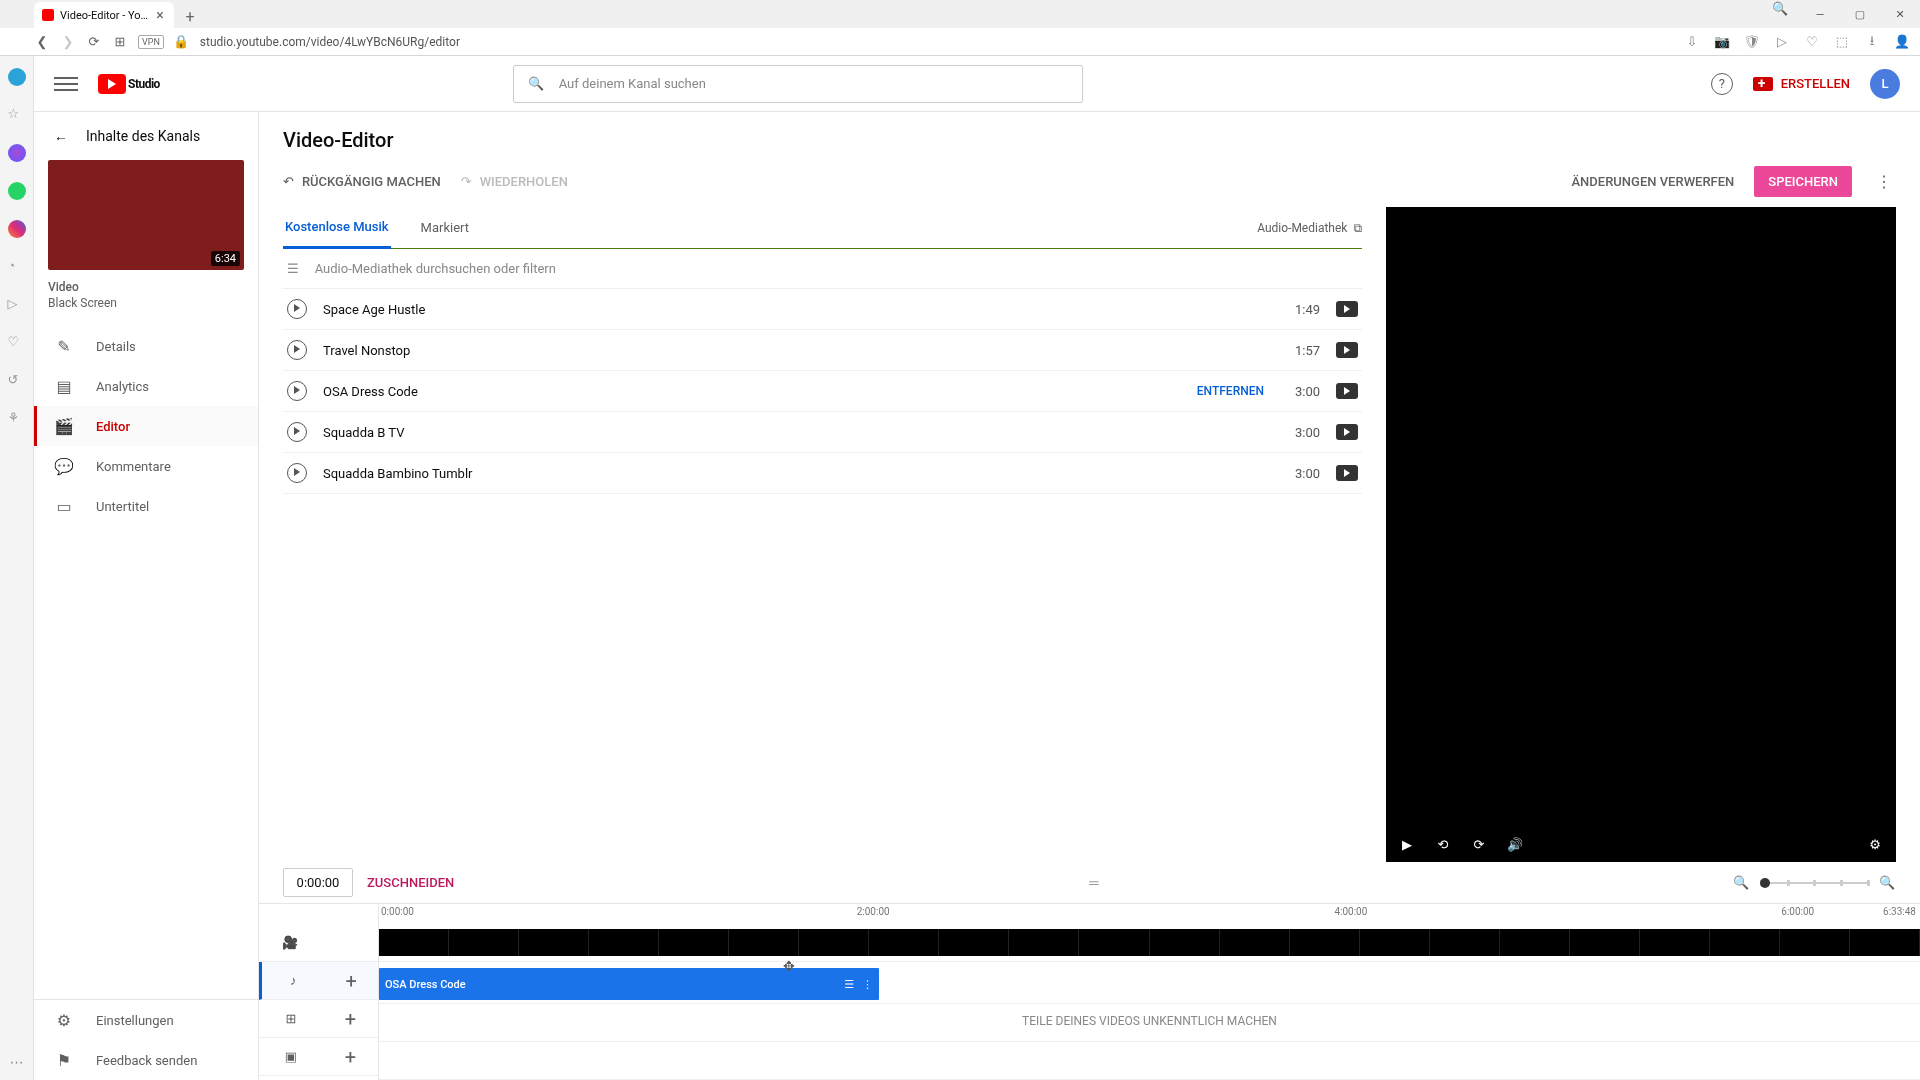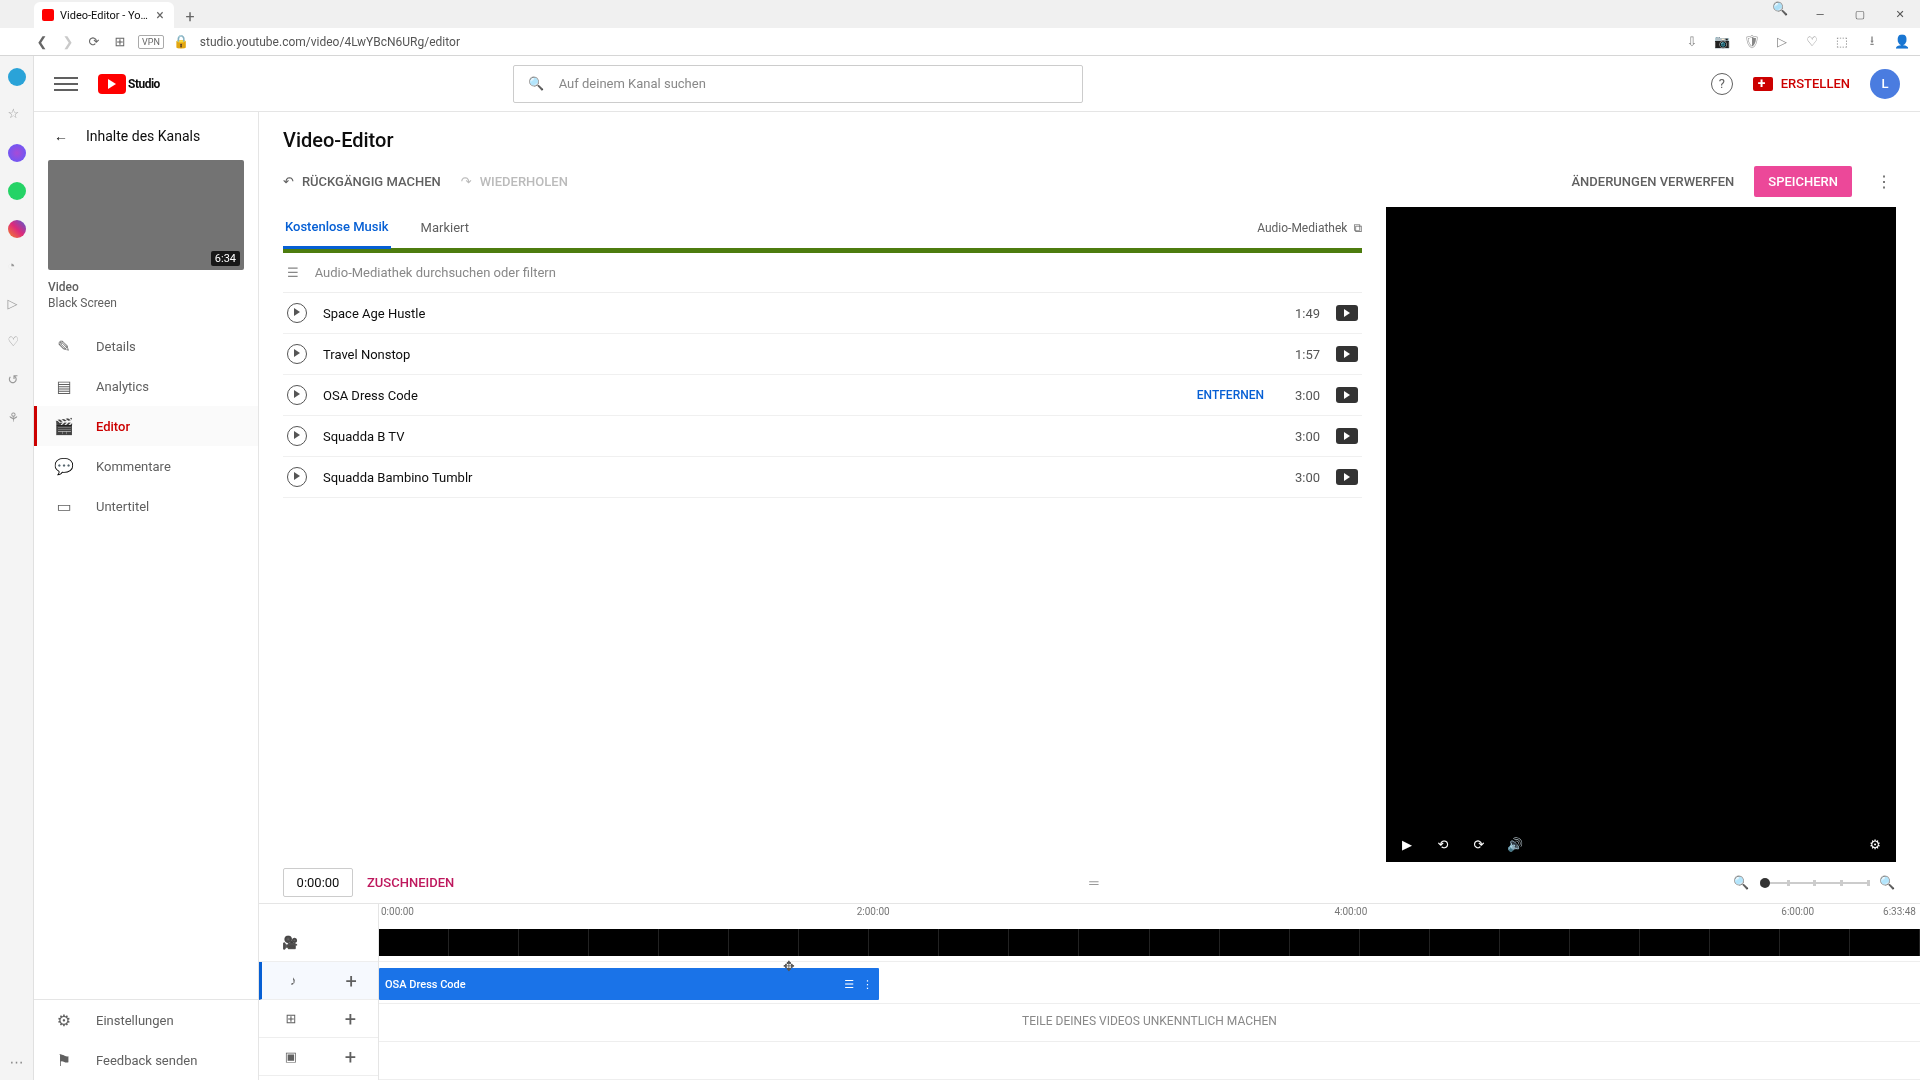"Kostenlose Musik" .tabs { border-bottom: 5px solid #4d7c0f -> 1px solid #4d7c0f }
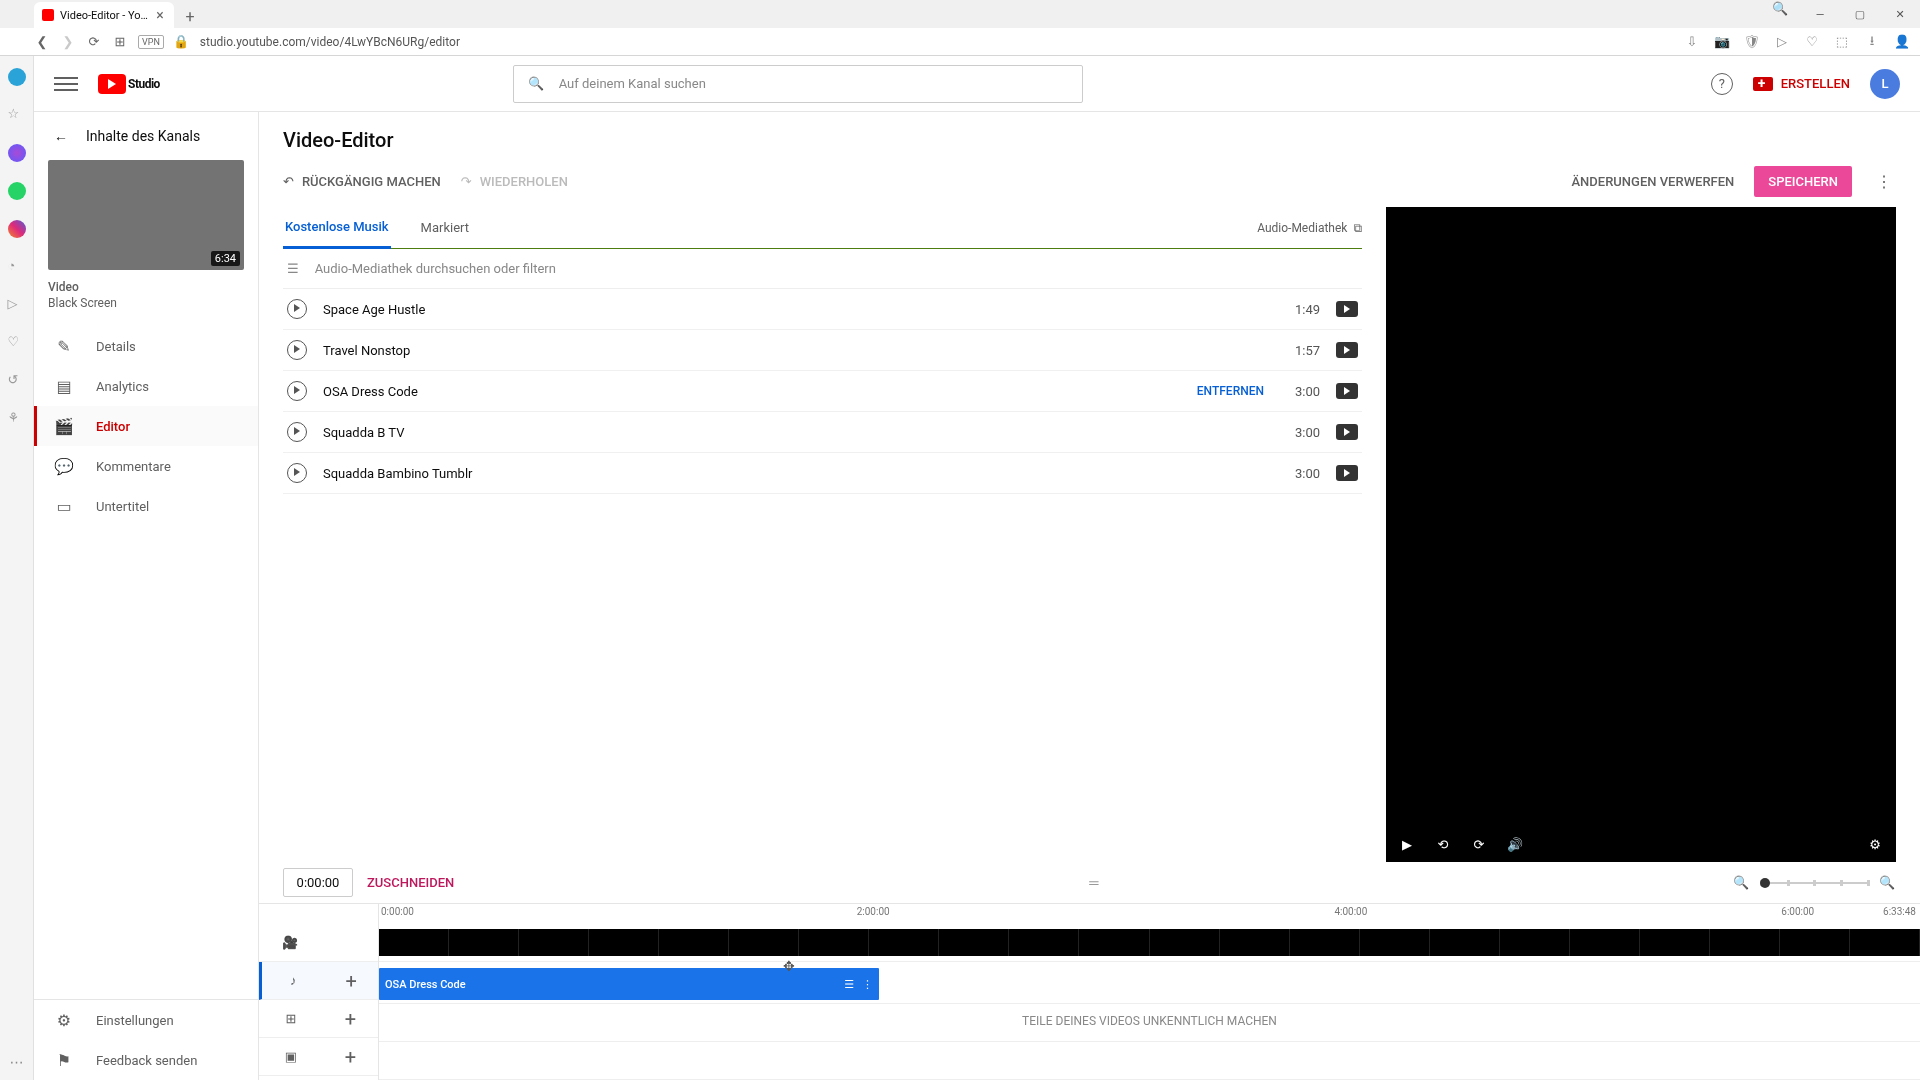"6:34" .thumb { background: #737373 -> #7f1d1d }
